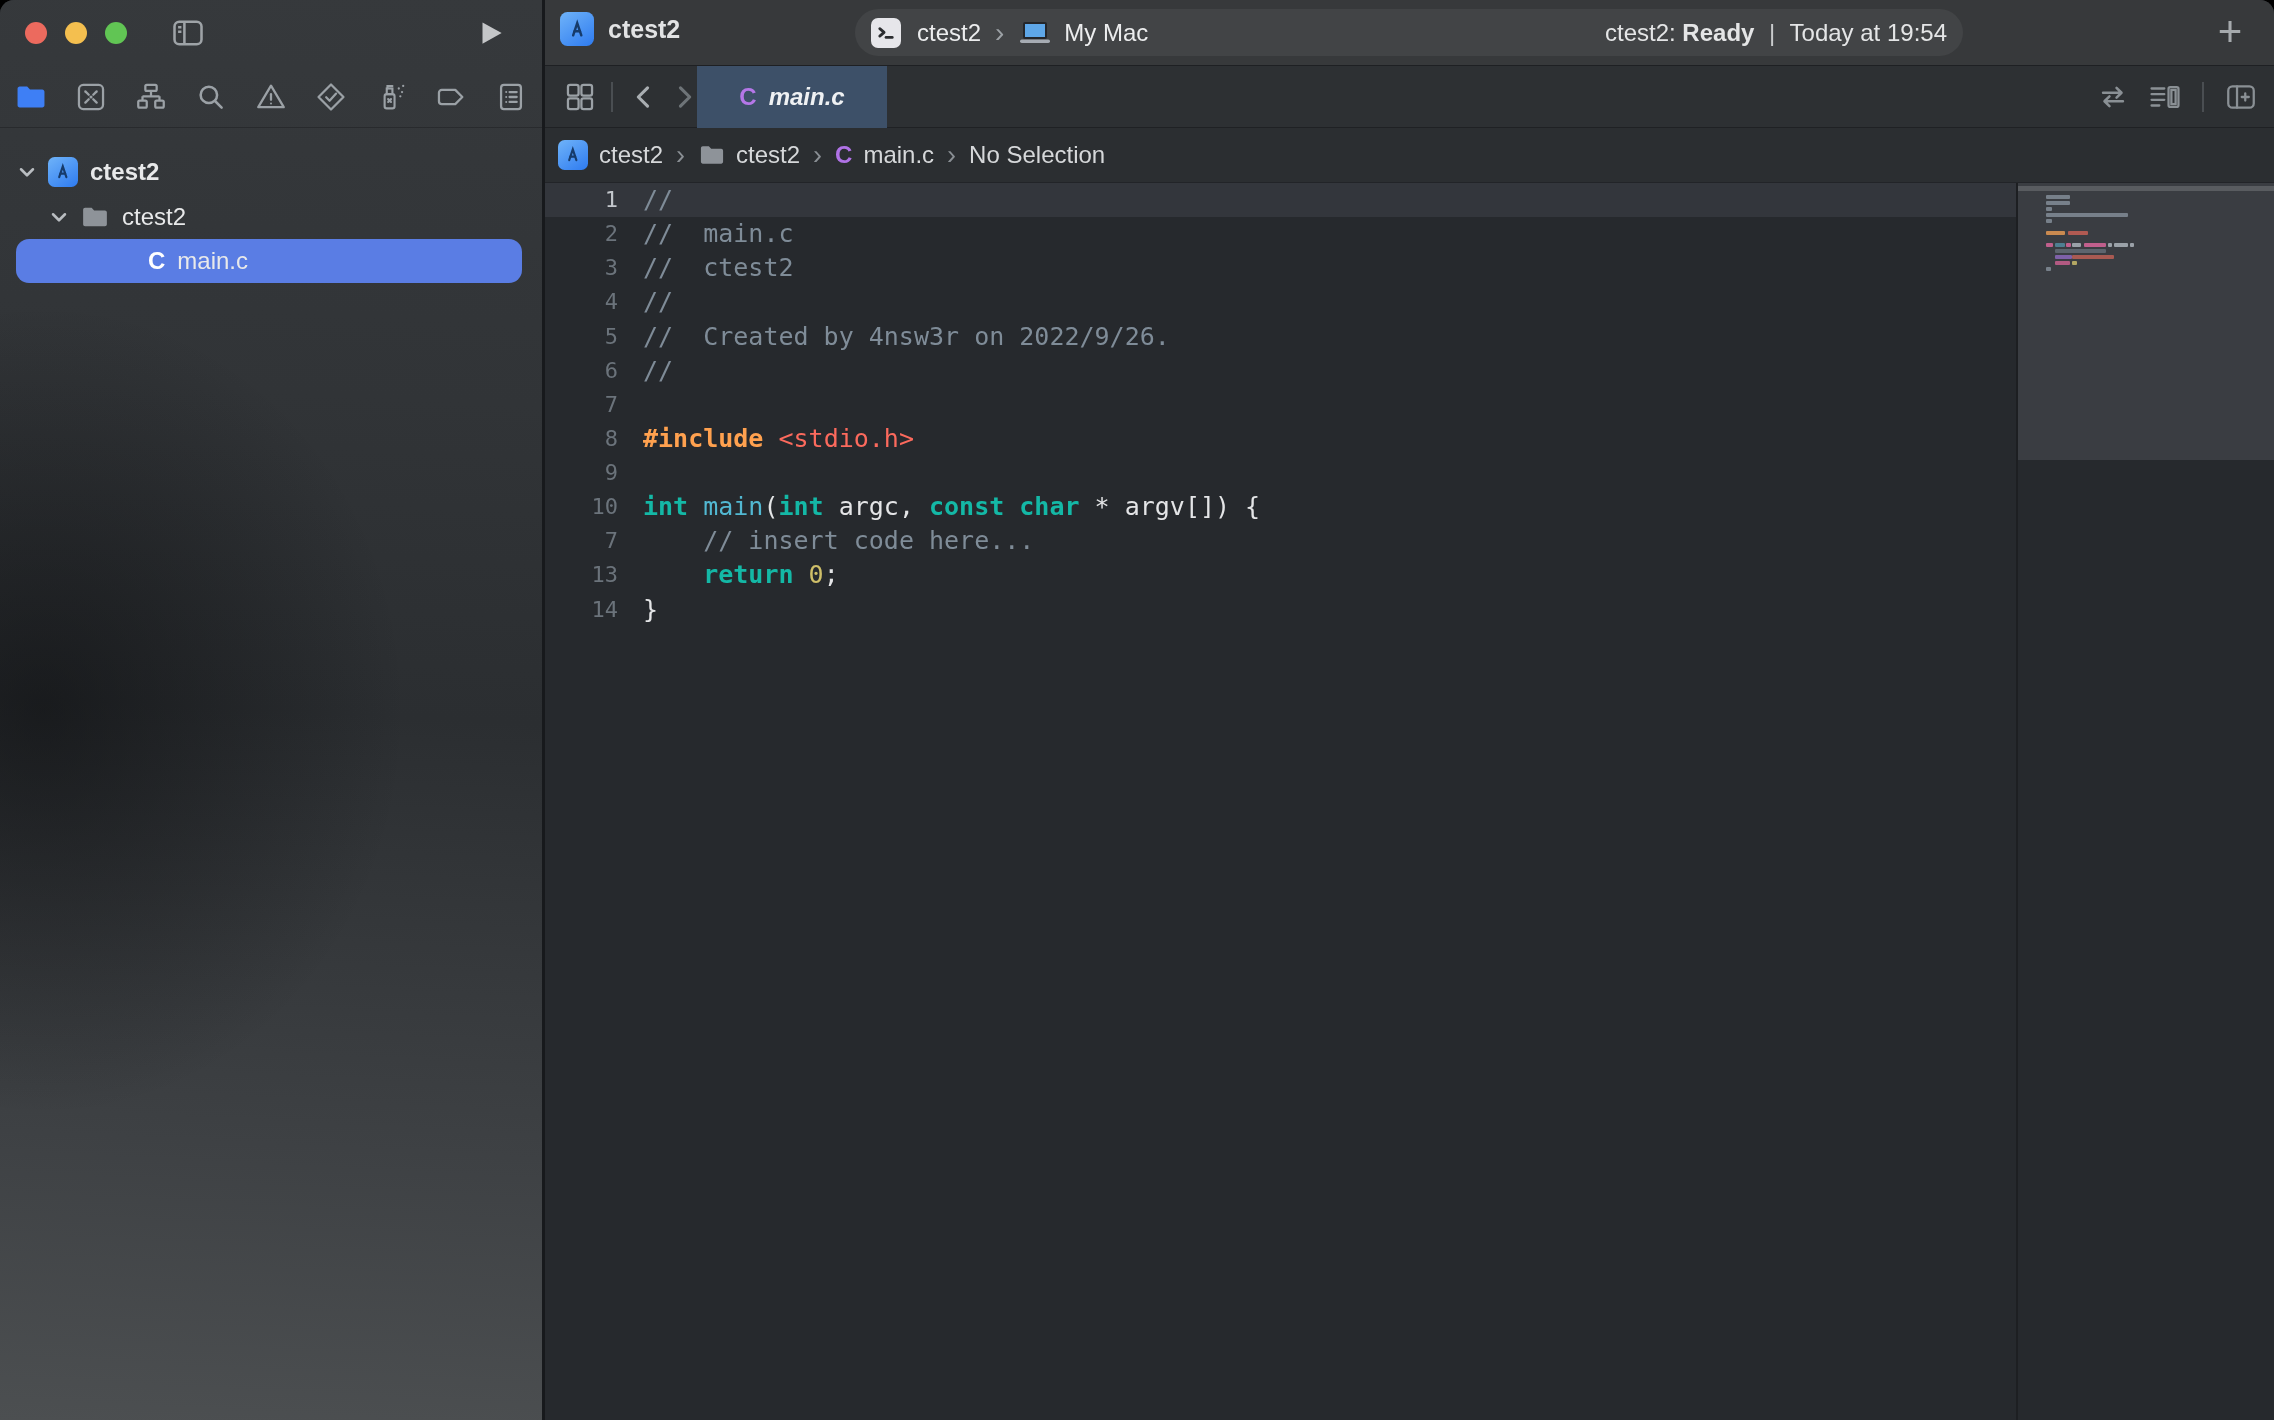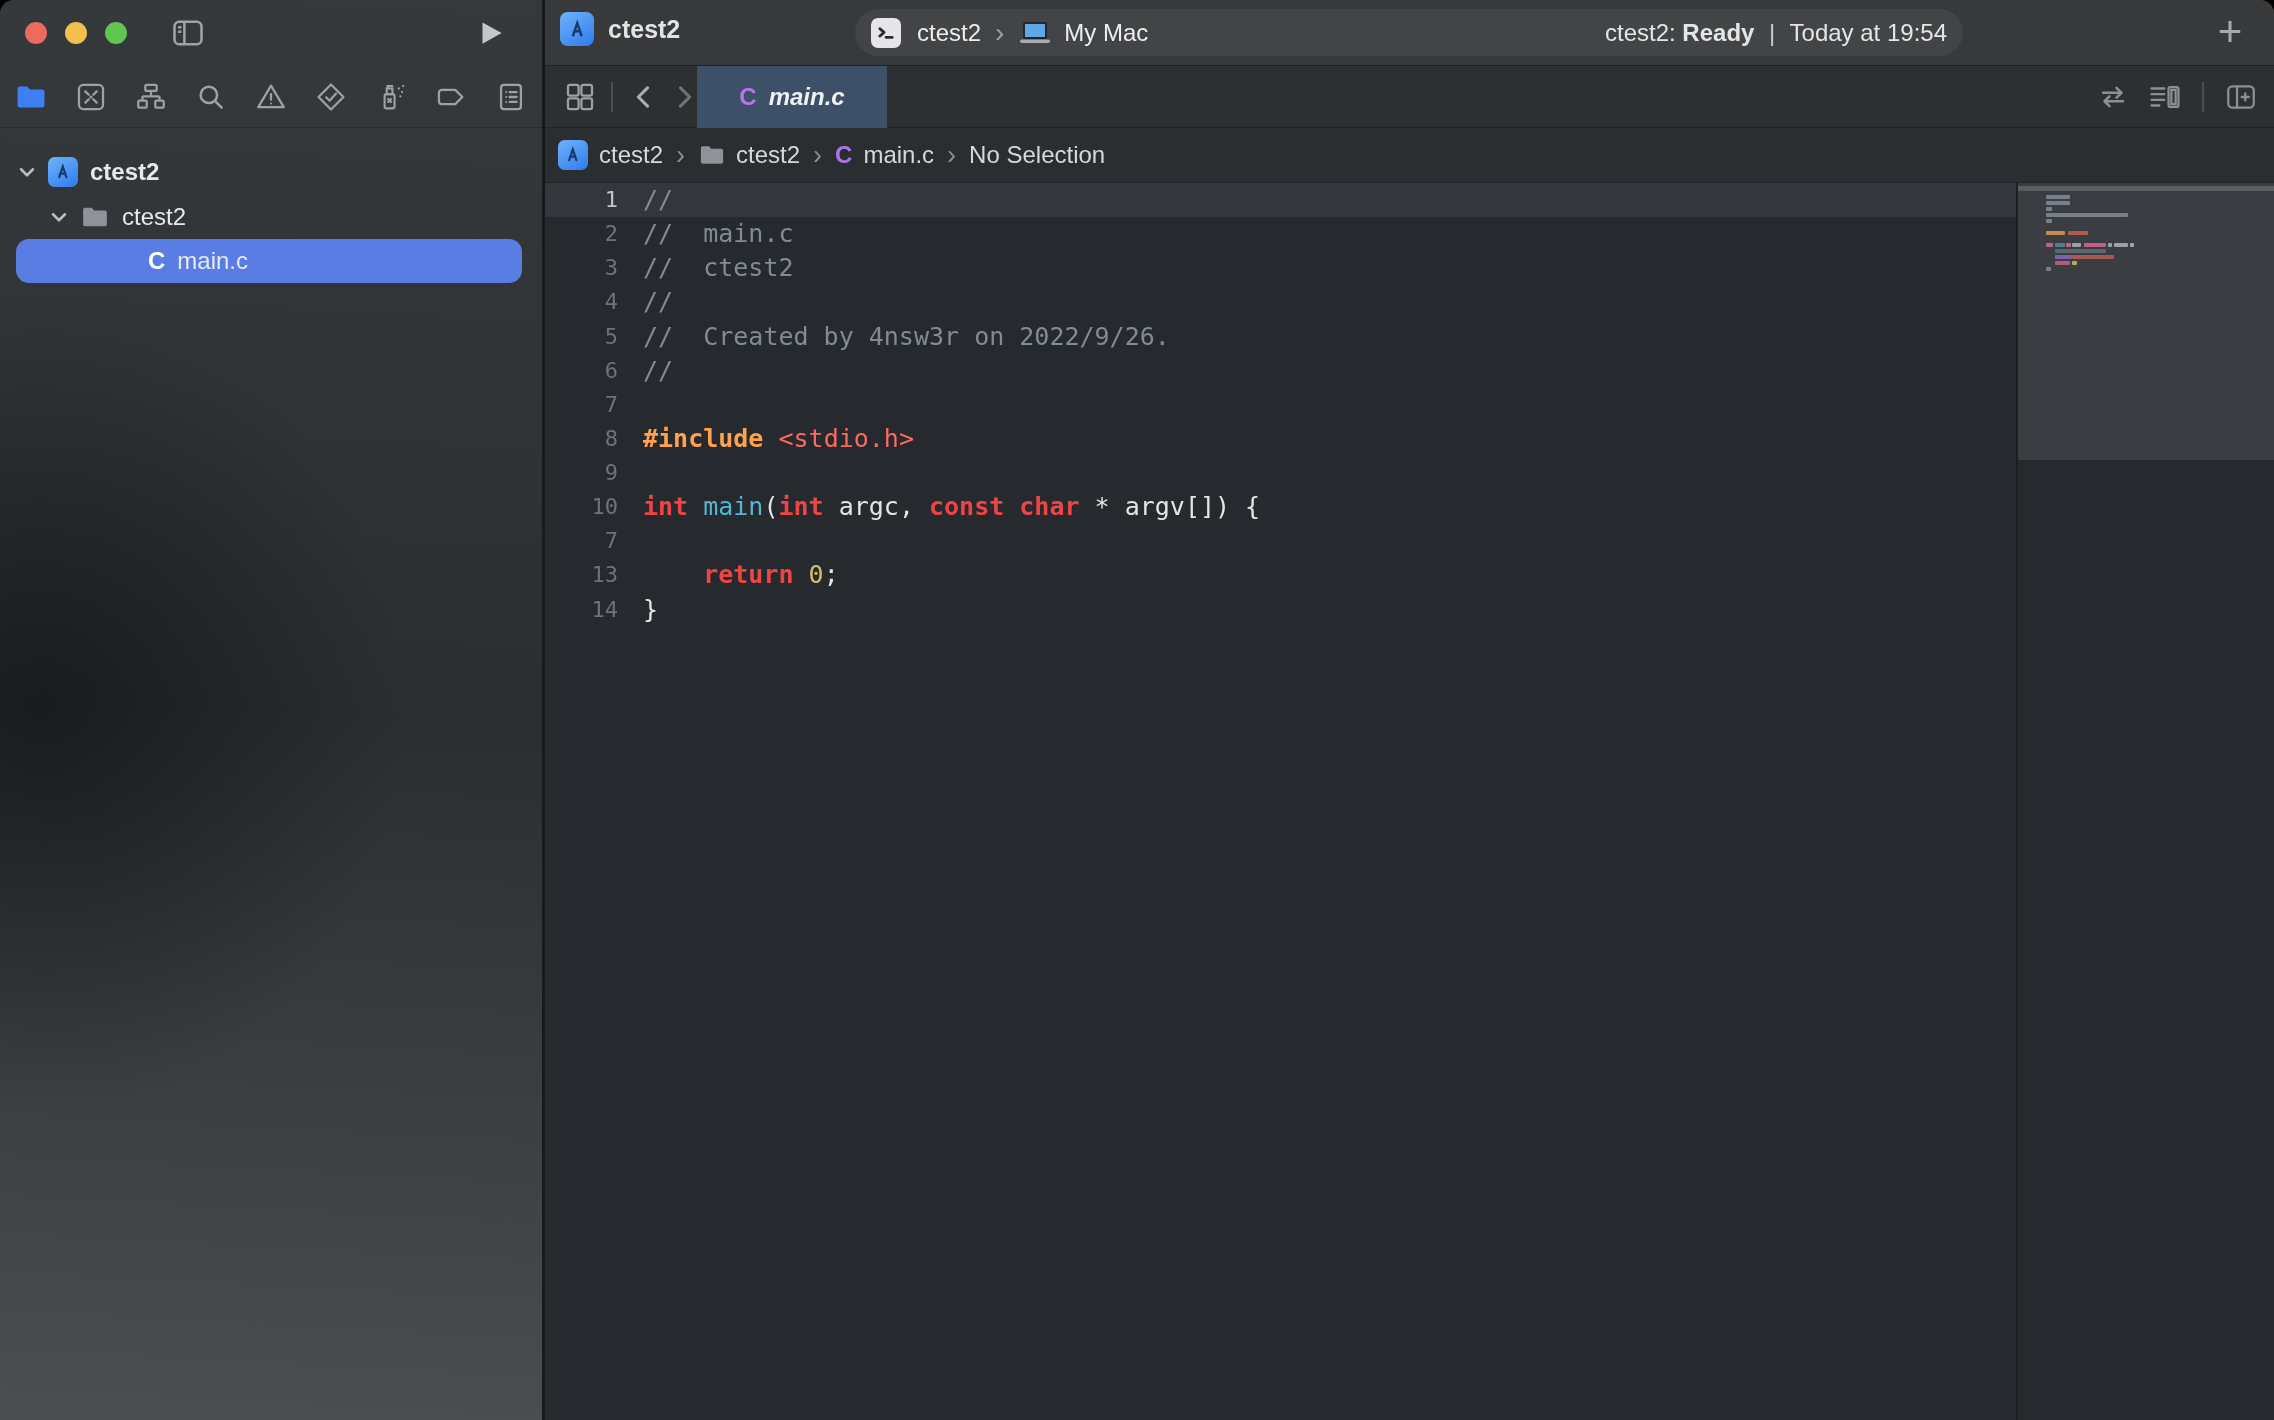"int" .tok-kw { color: #ef4444 -> #14b8a6 }
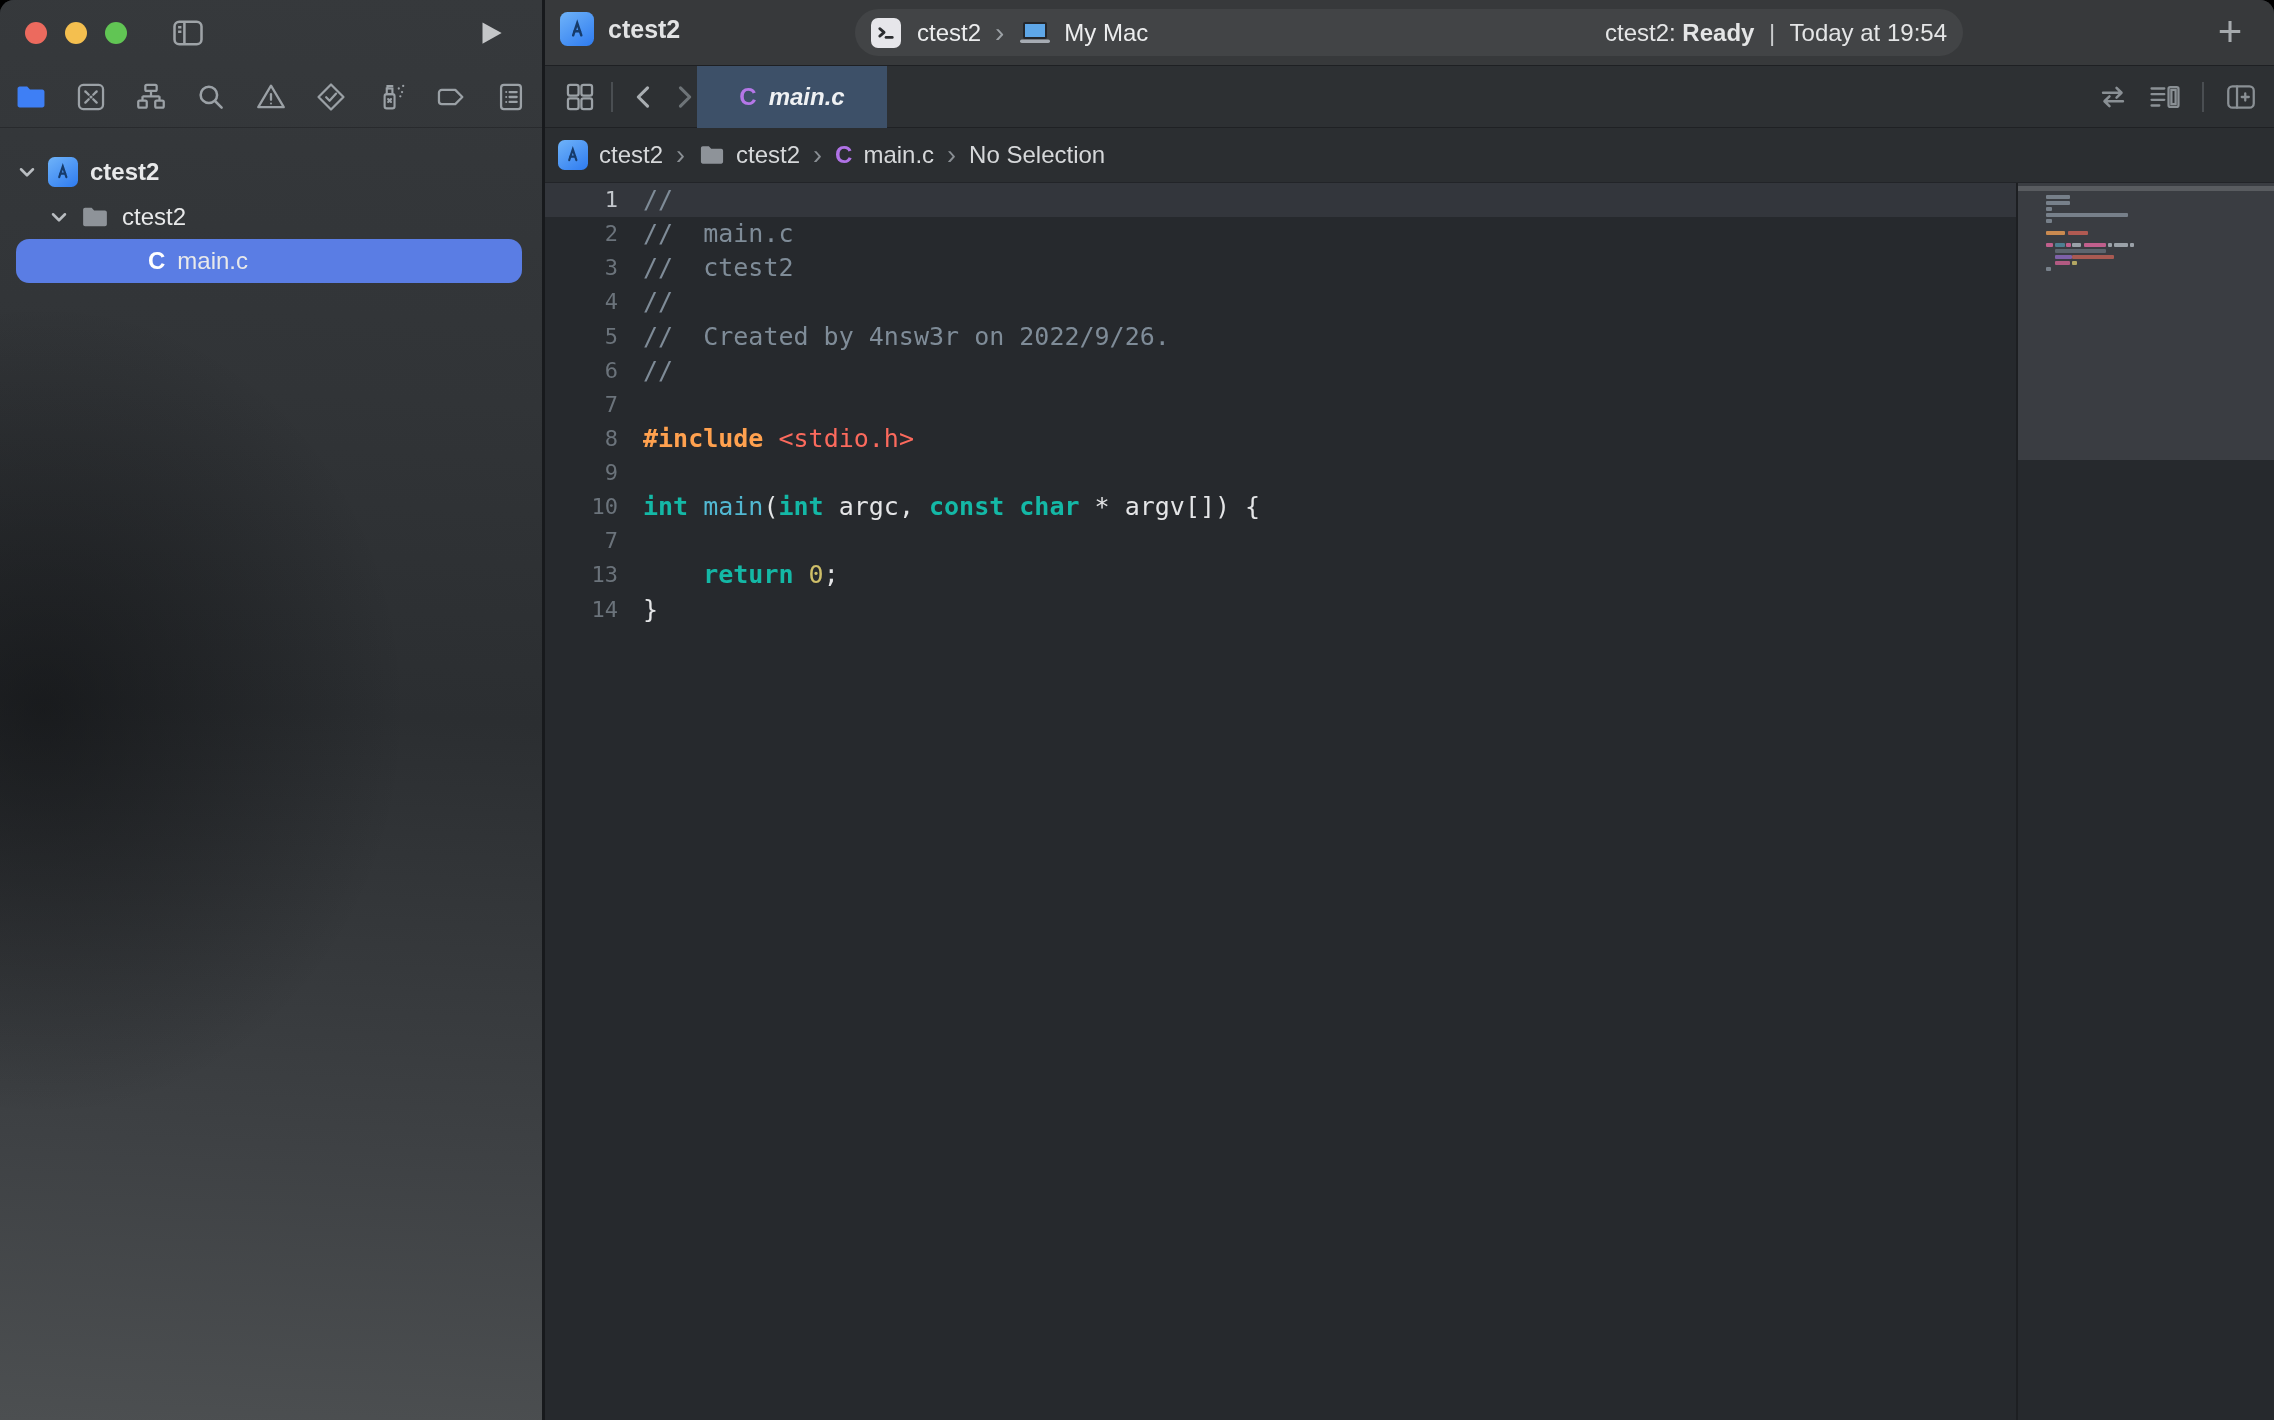"// insert code here..." span.code { html: none -> <span><span> </span><span>// insert code here...</span></span> }
